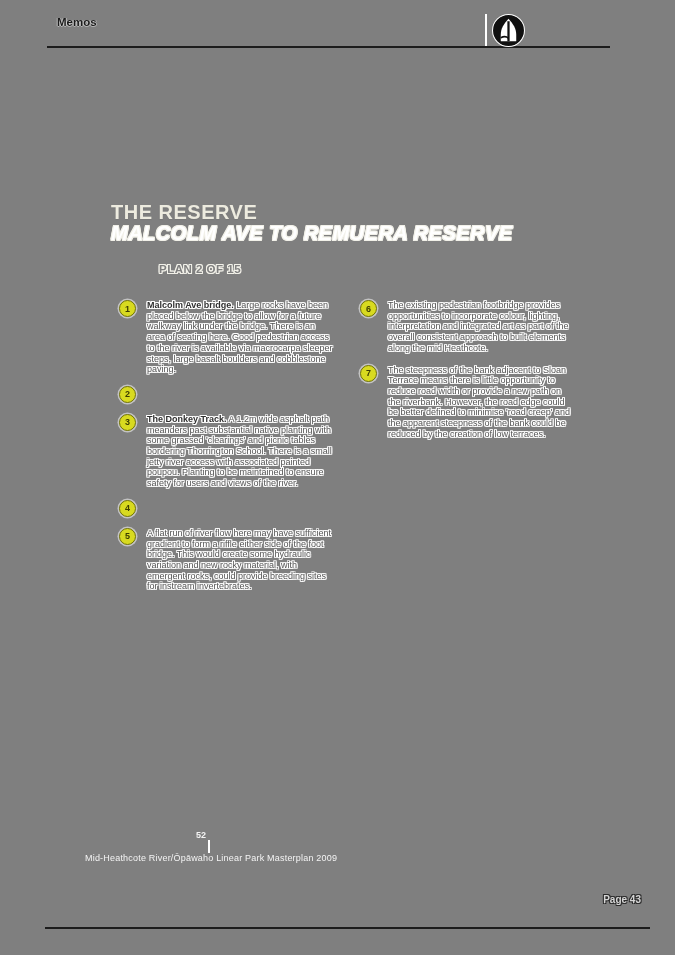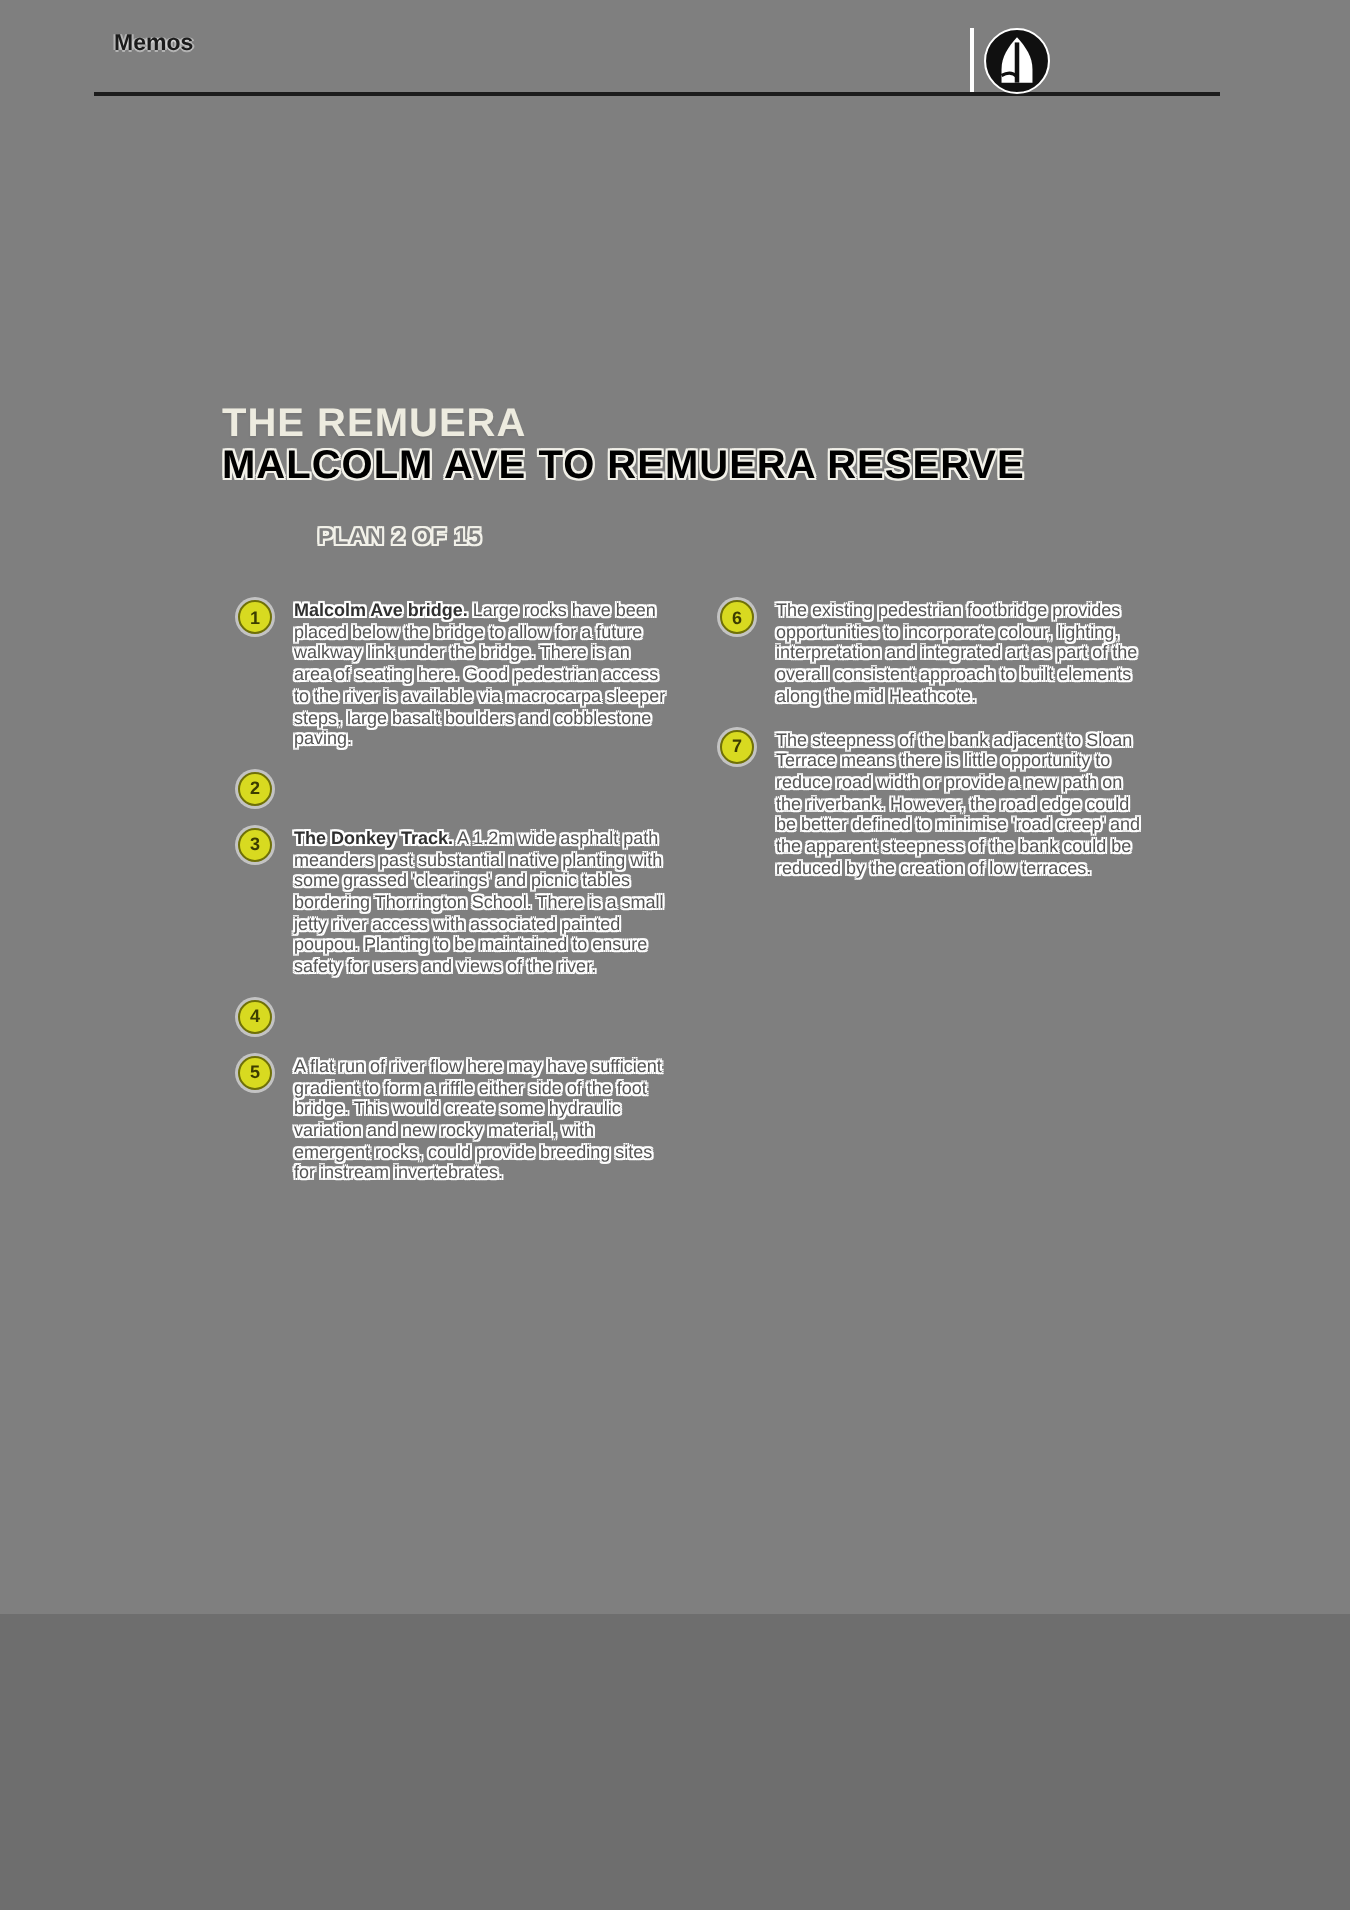"Memos" .page { height: 807px -> 955px }
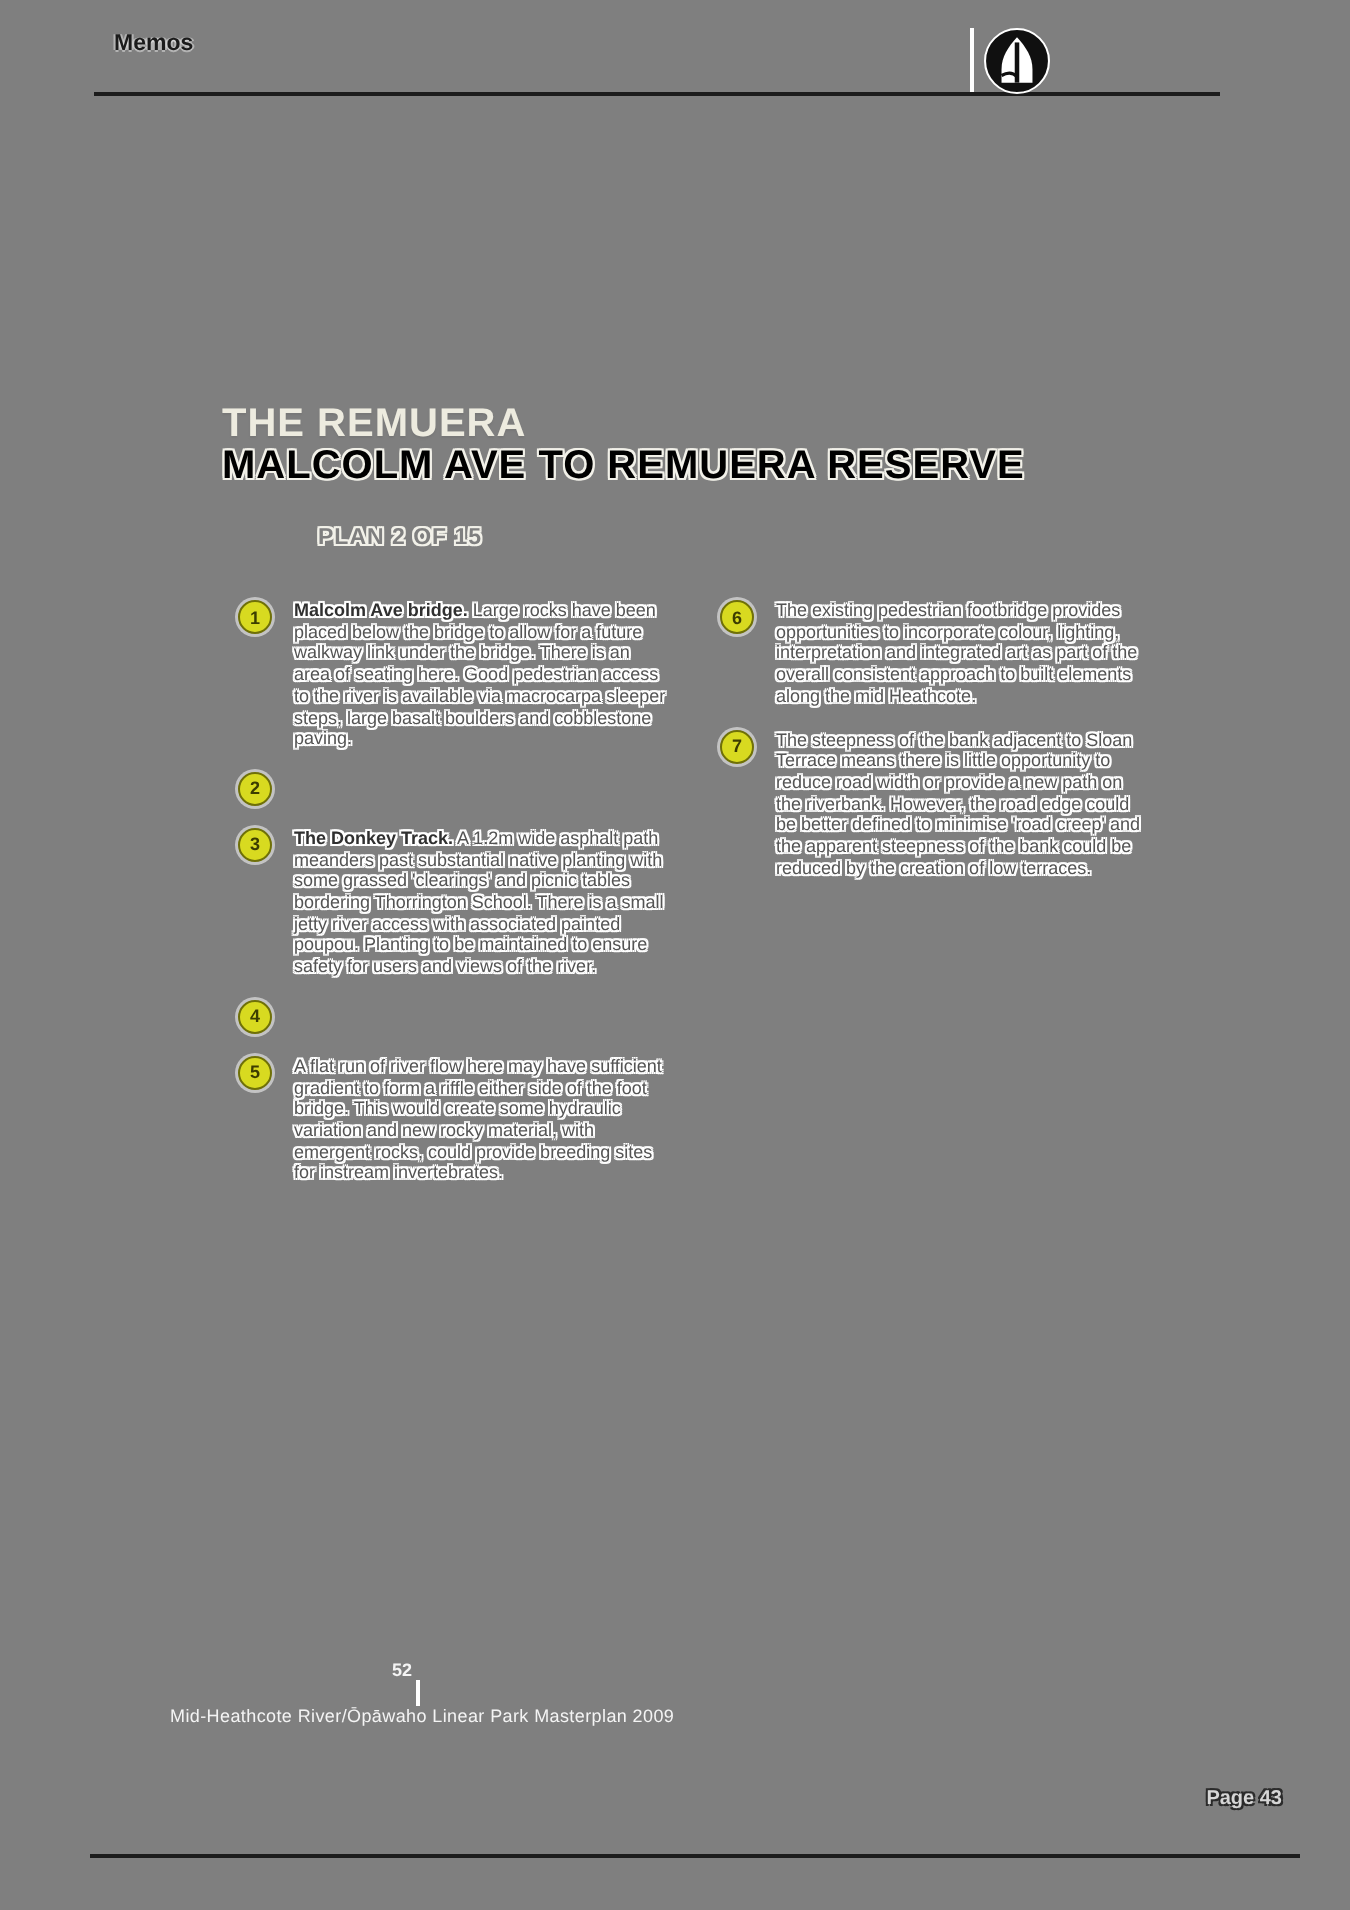"THE REMUERA" div.title-line1 { text: REMUERA -> RESERVE }
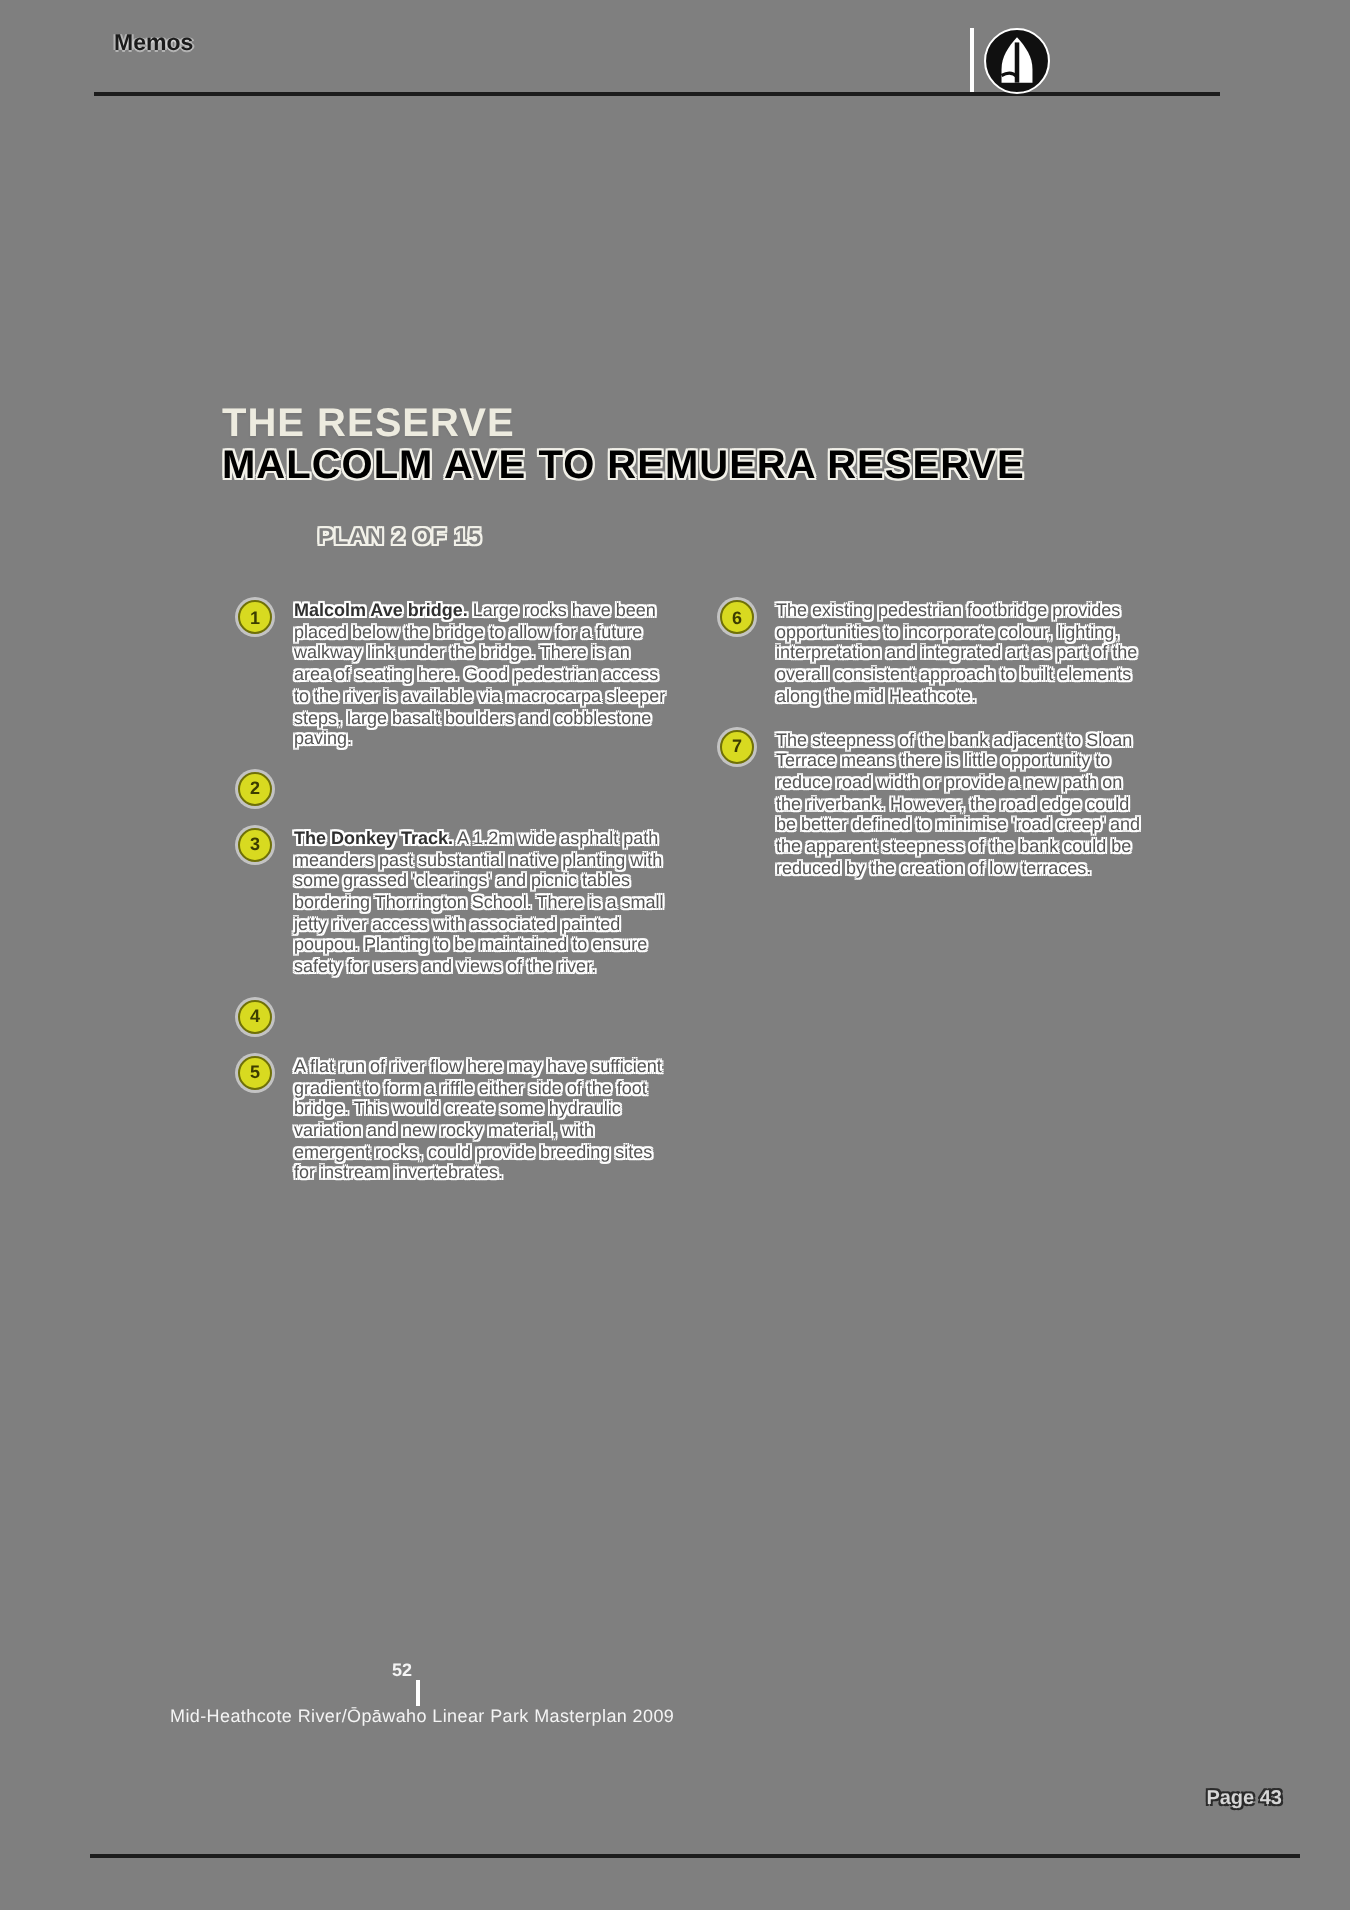"MALCOLM AVE TO REMUERA RESERVE" .title-line2 { color: #000000 -> #ffffff; font-style: none -> italic }
